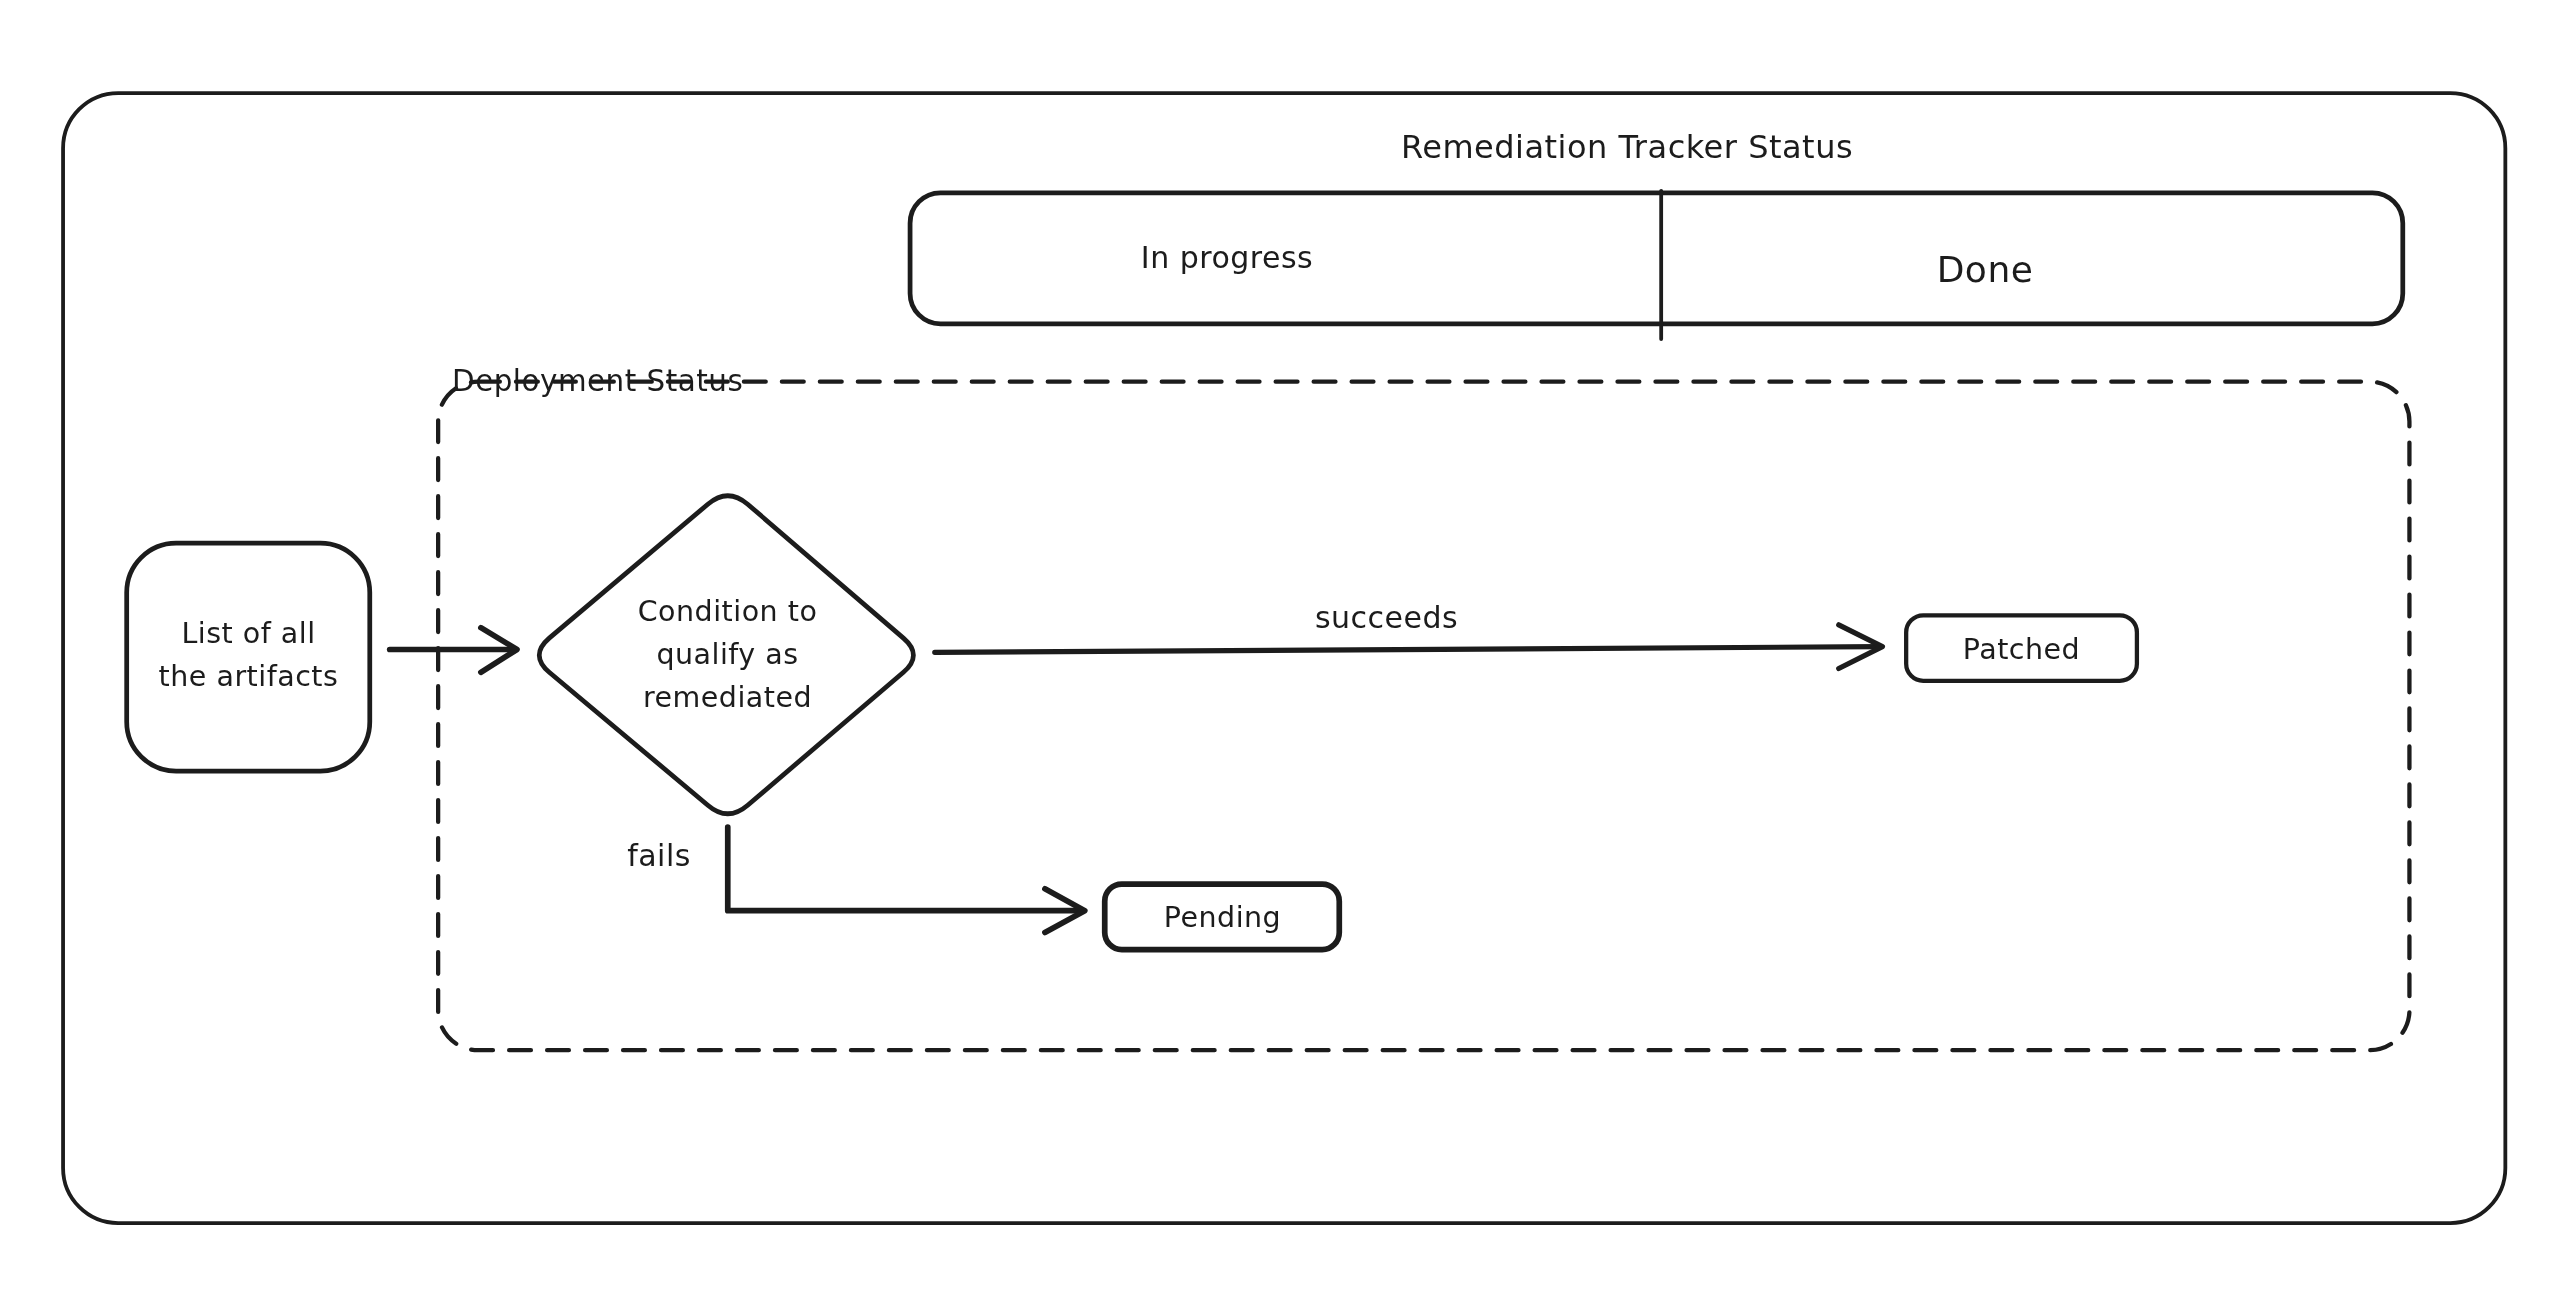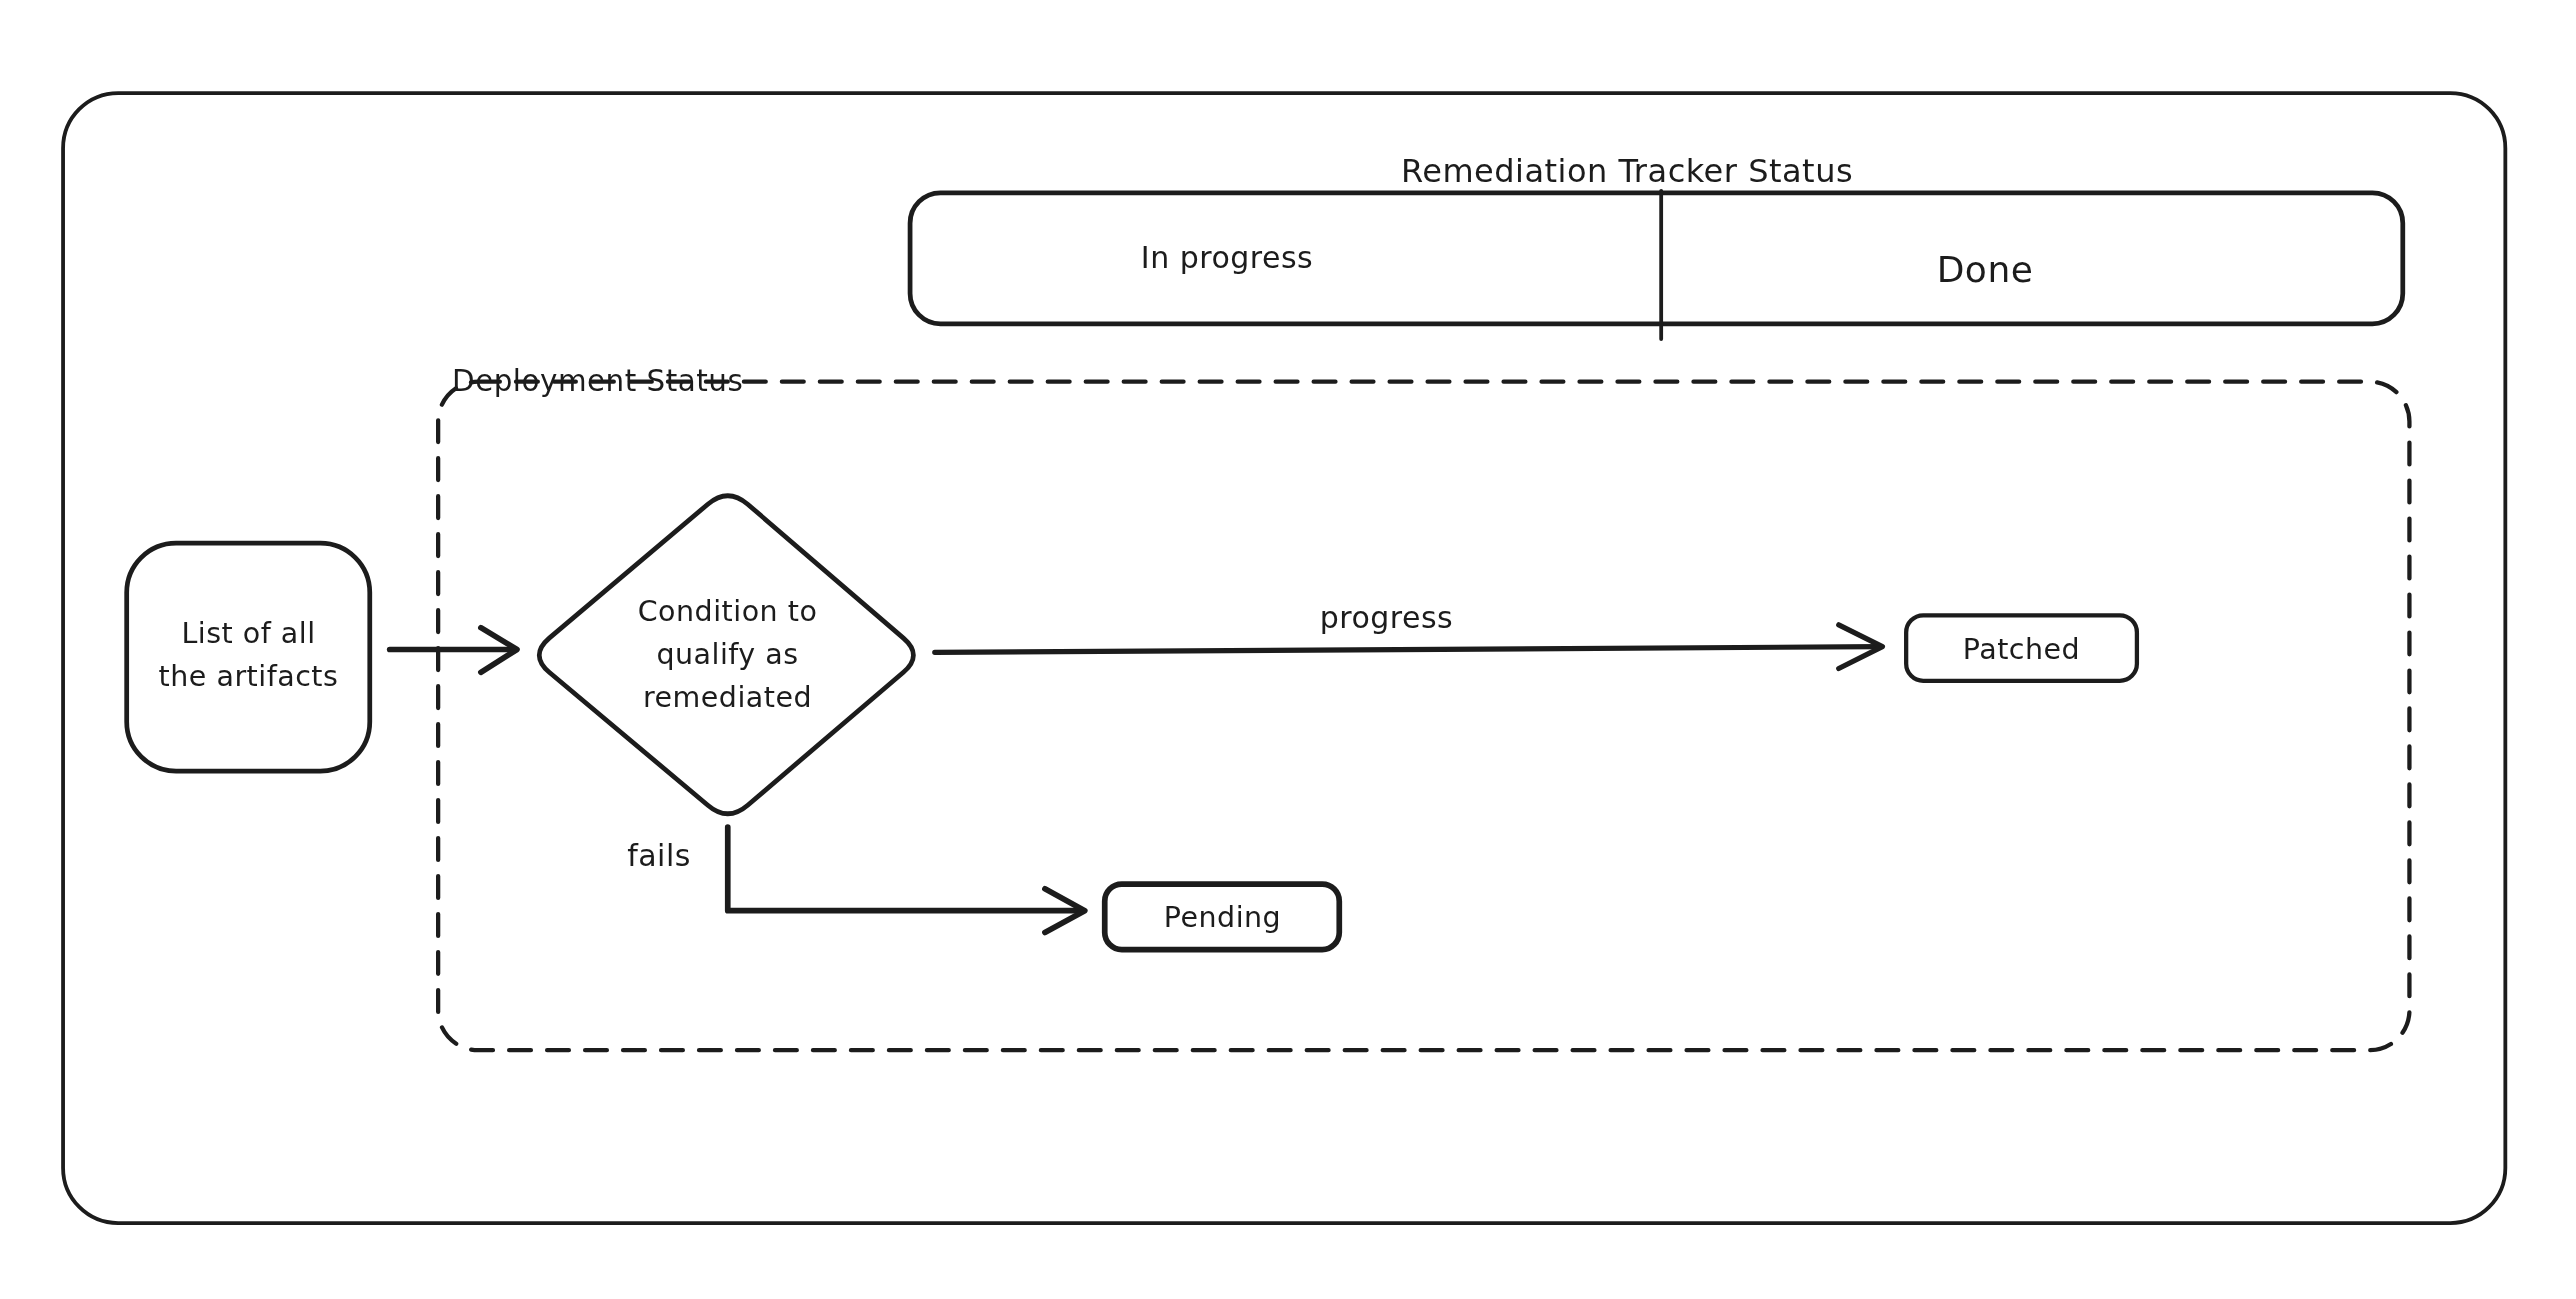"Remediation Tracker Status" .t-title { margin-top: 24px -> none }
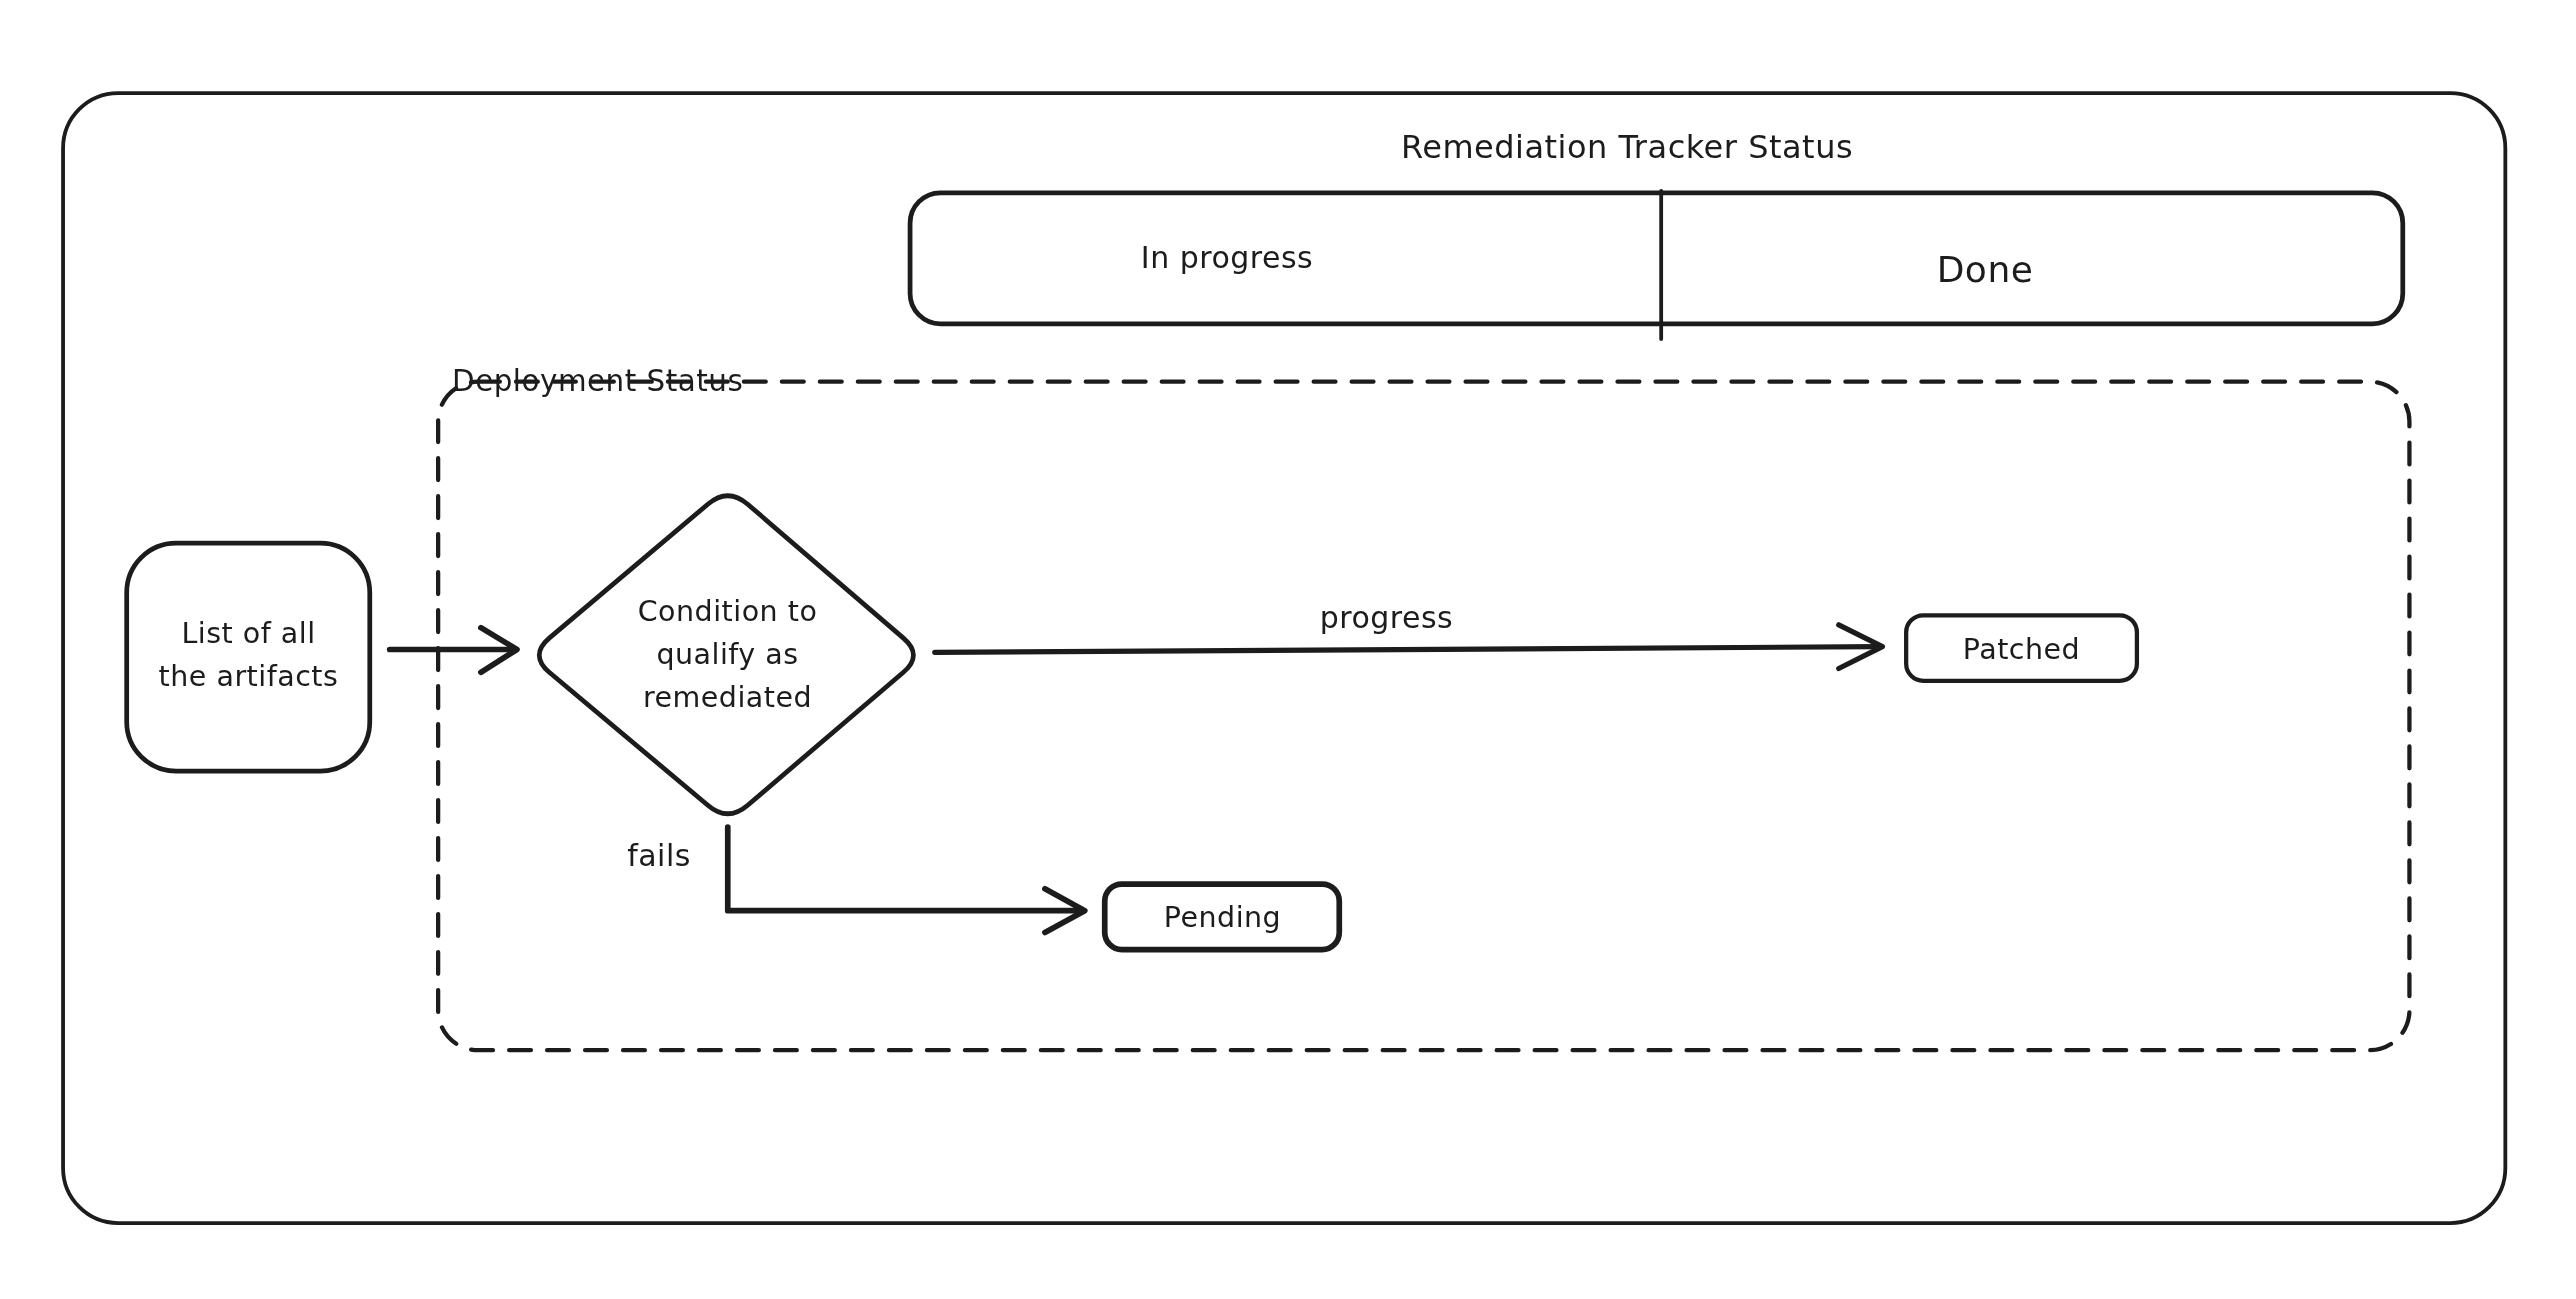"progress" div.label { text: progress -> succeeds }
